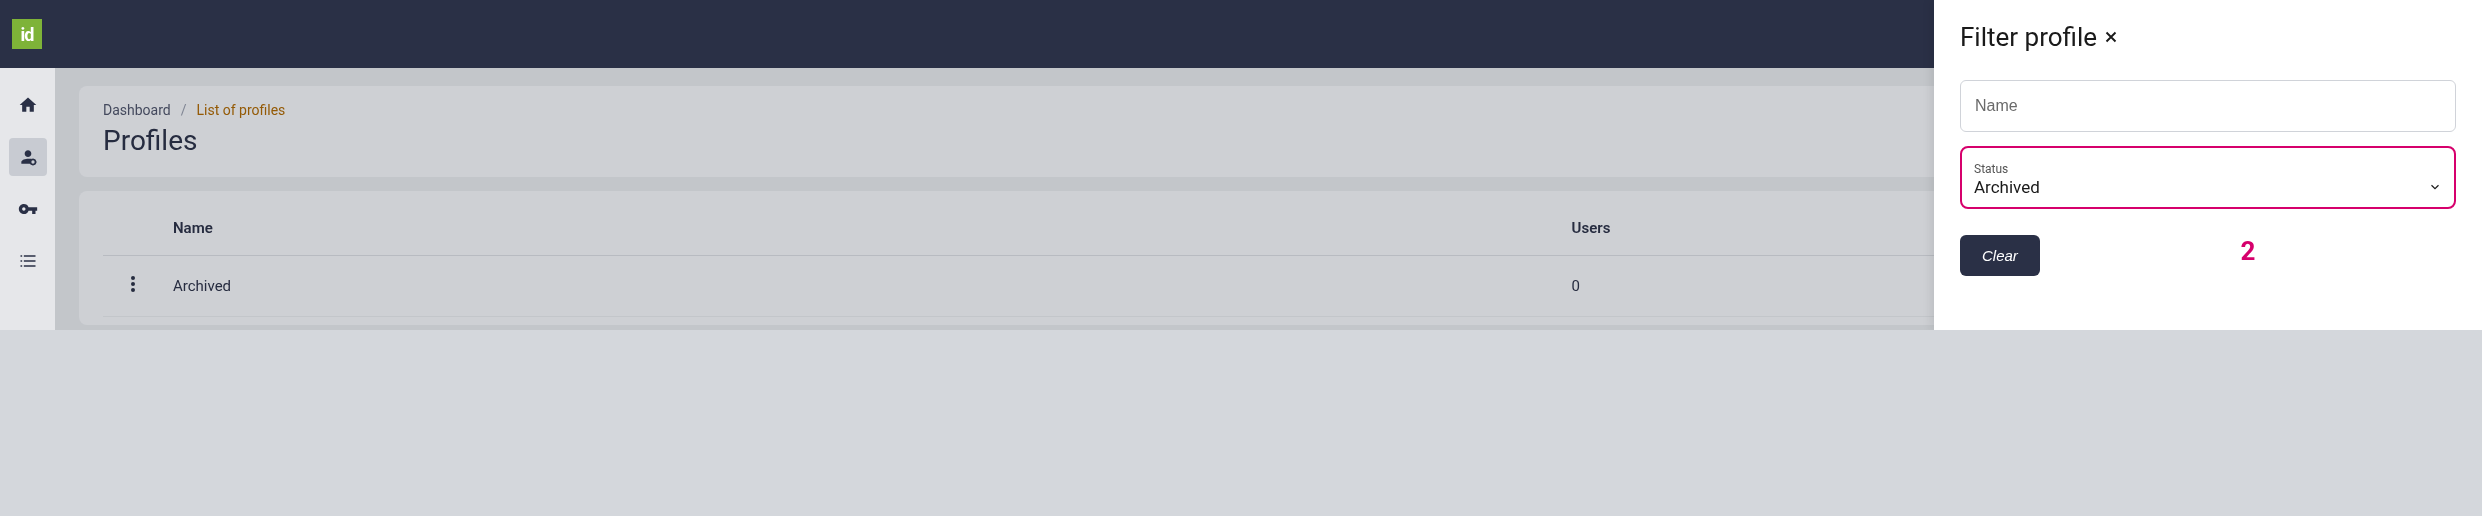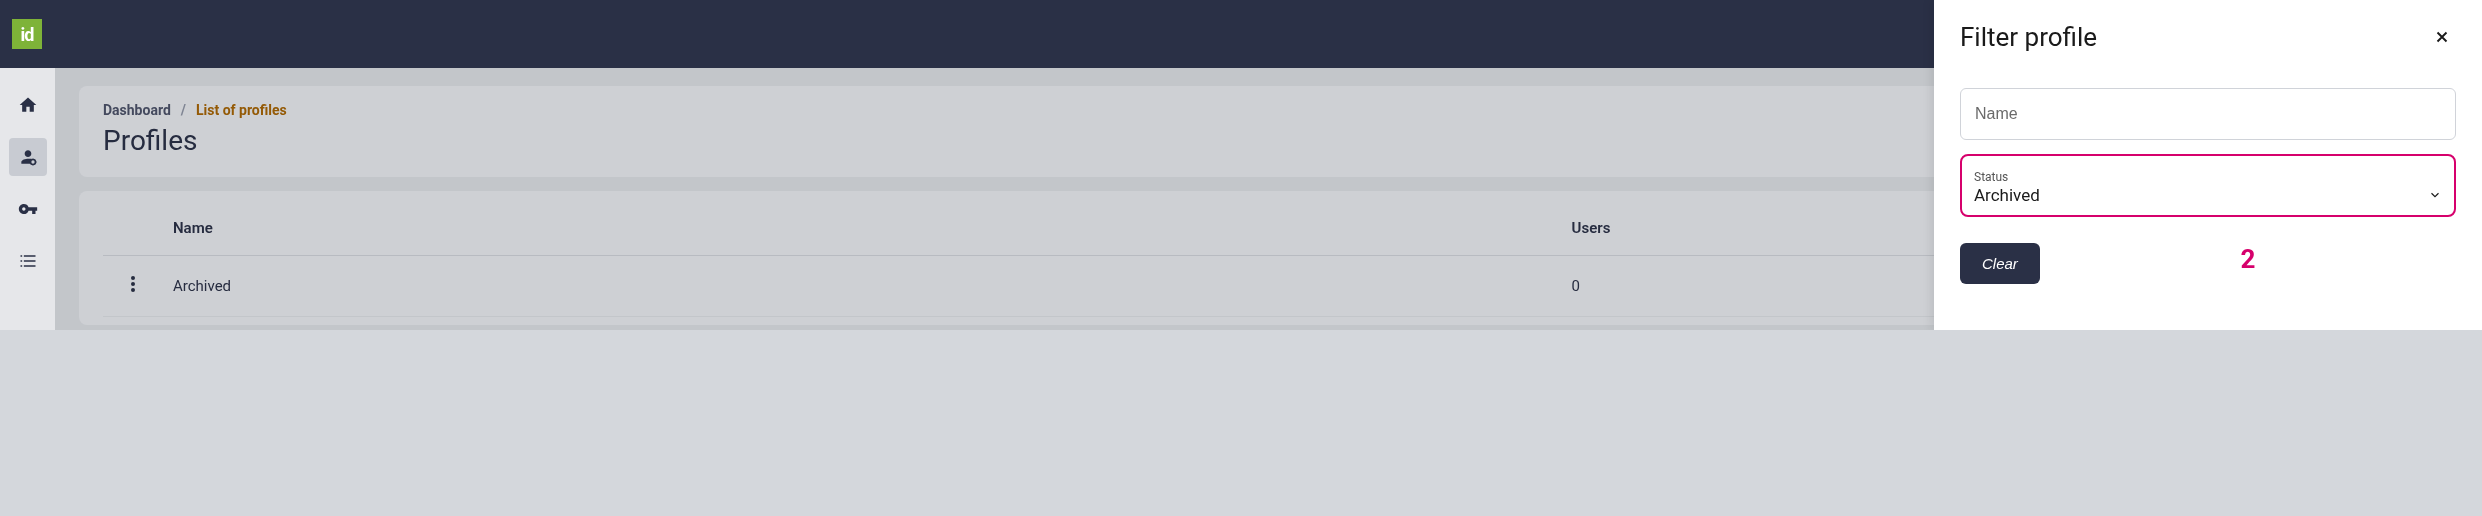"Filter profile" .filter-header { justify-content: space-between -> flex-start; margin-bottom: 36px -> 28px }
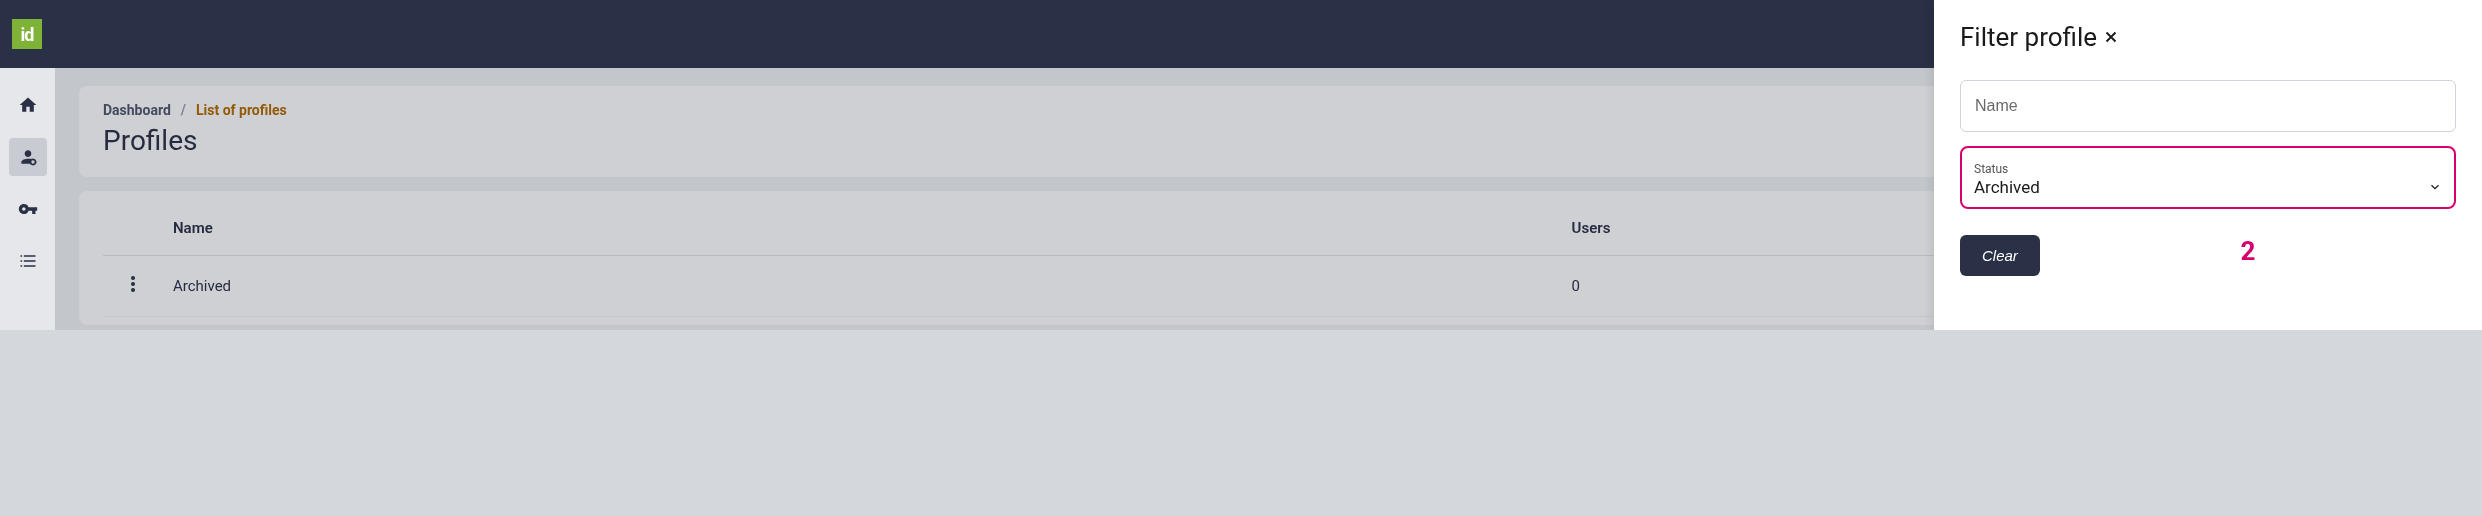"Dashboard" .breadcrumb { font-weight: bold -> none }
